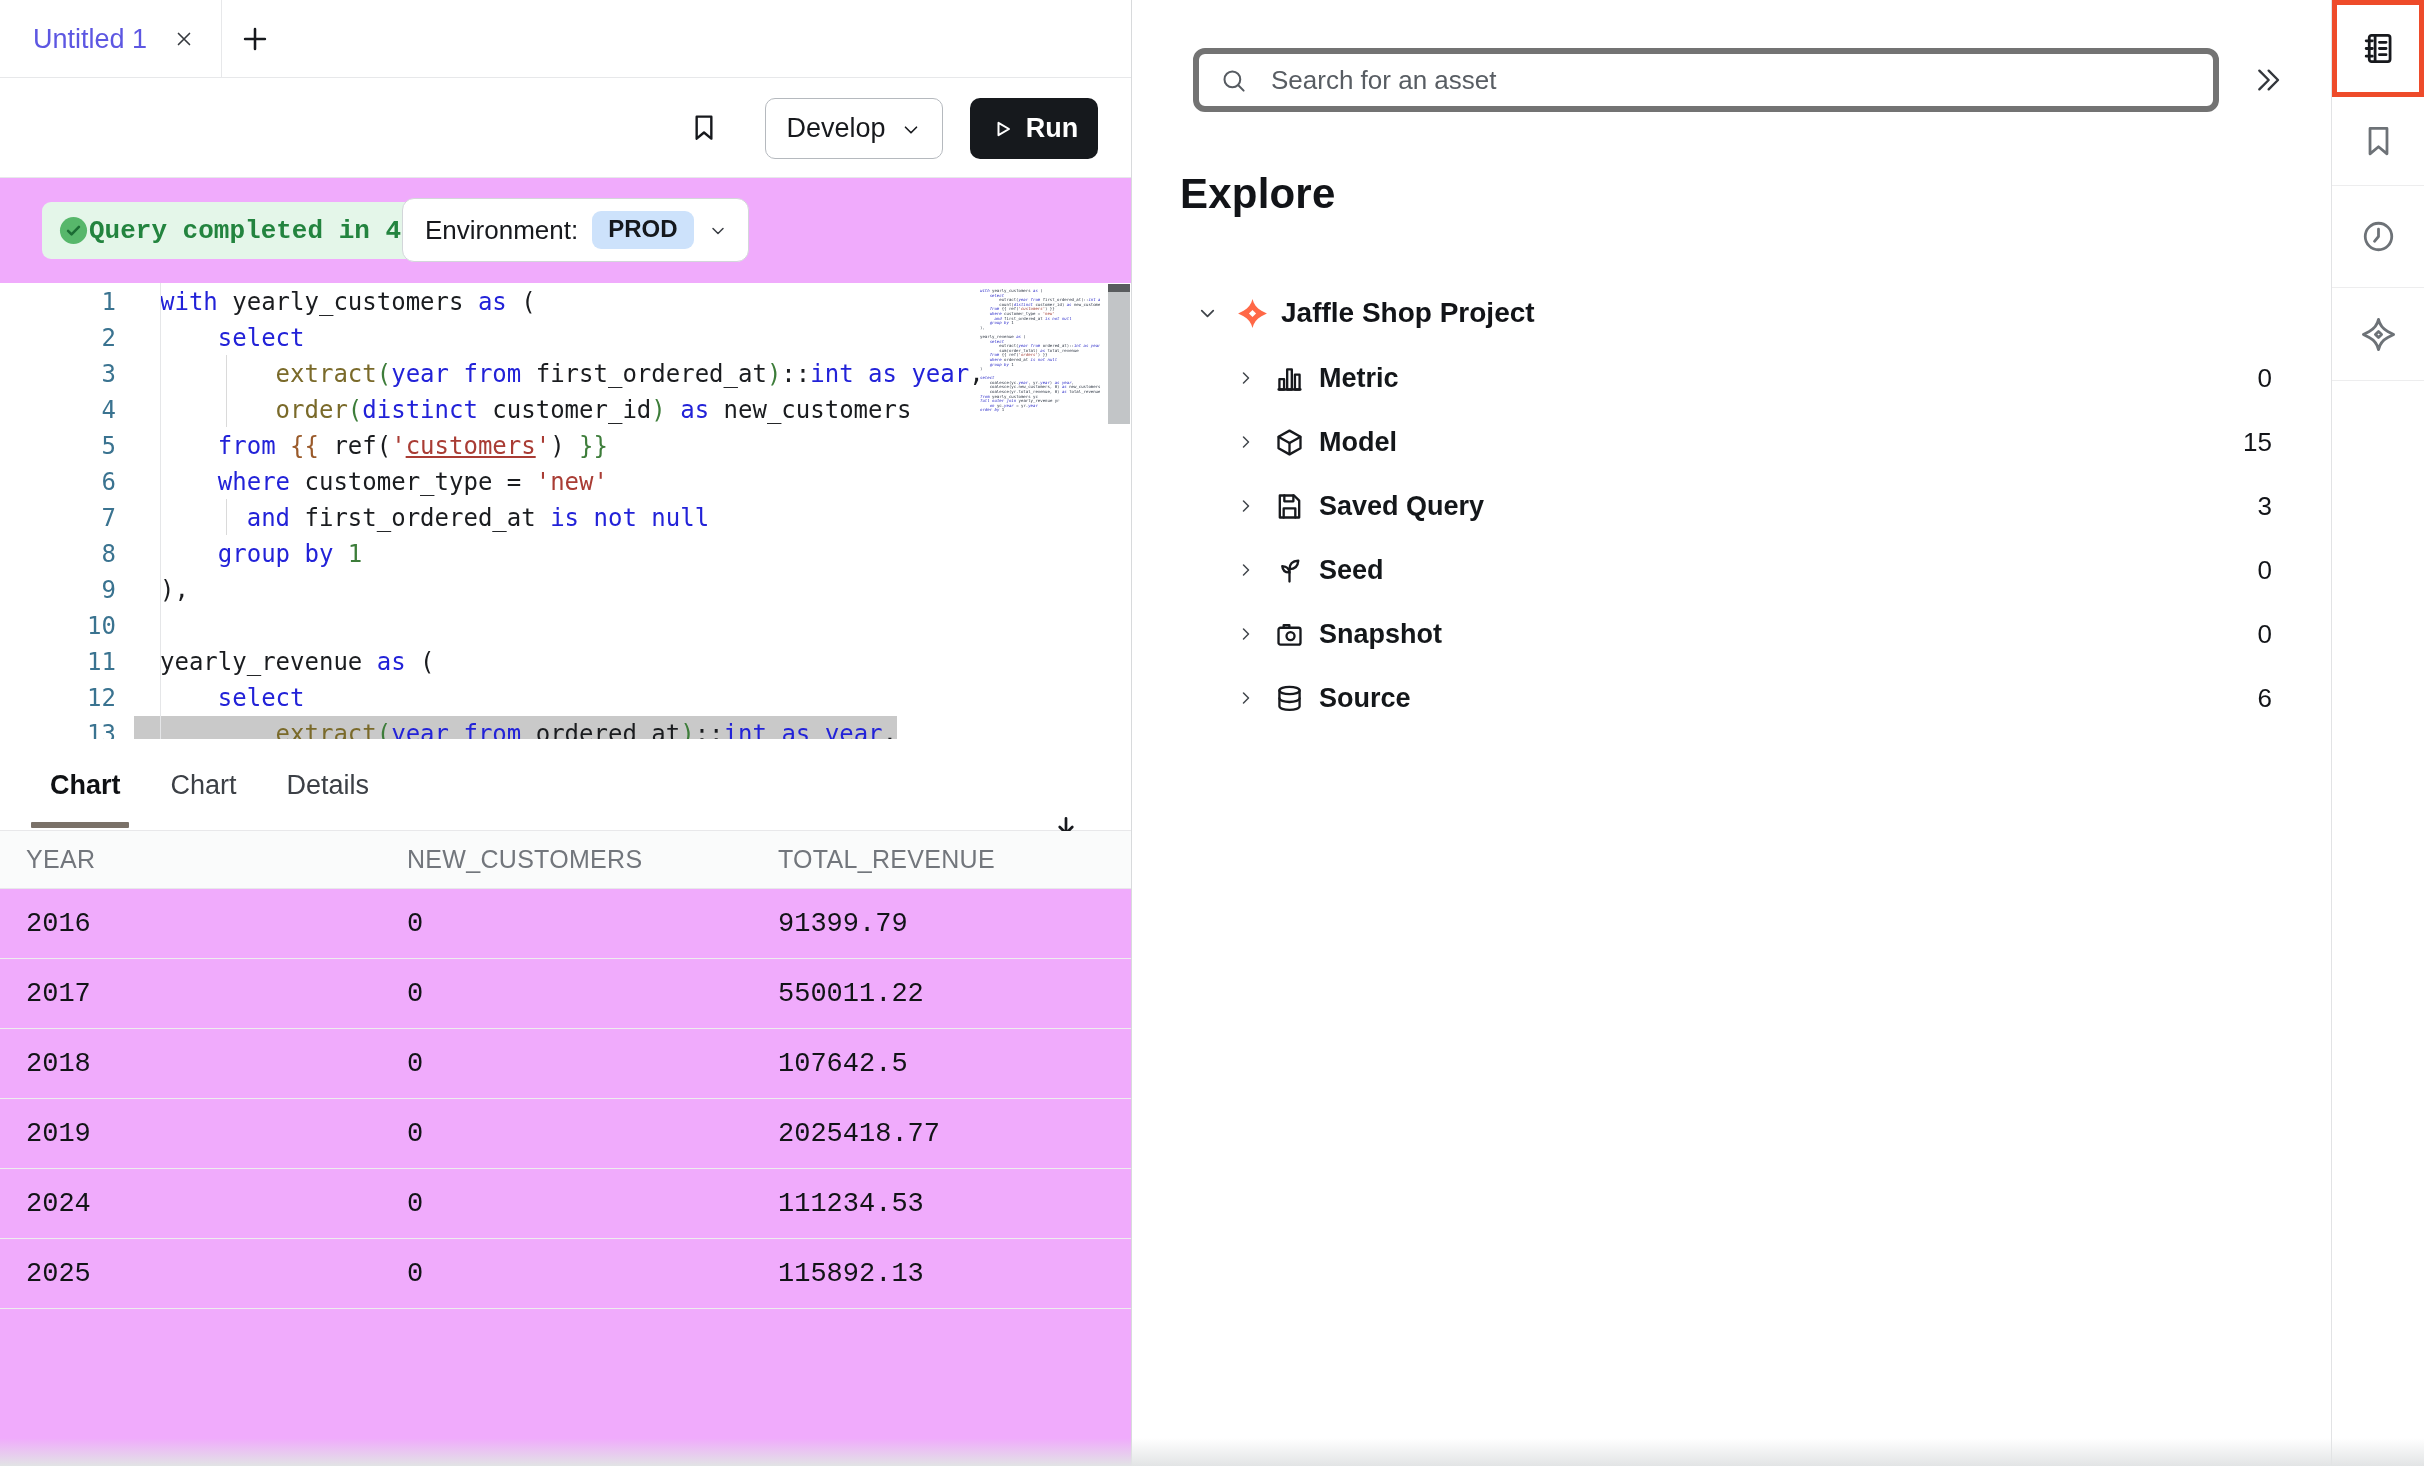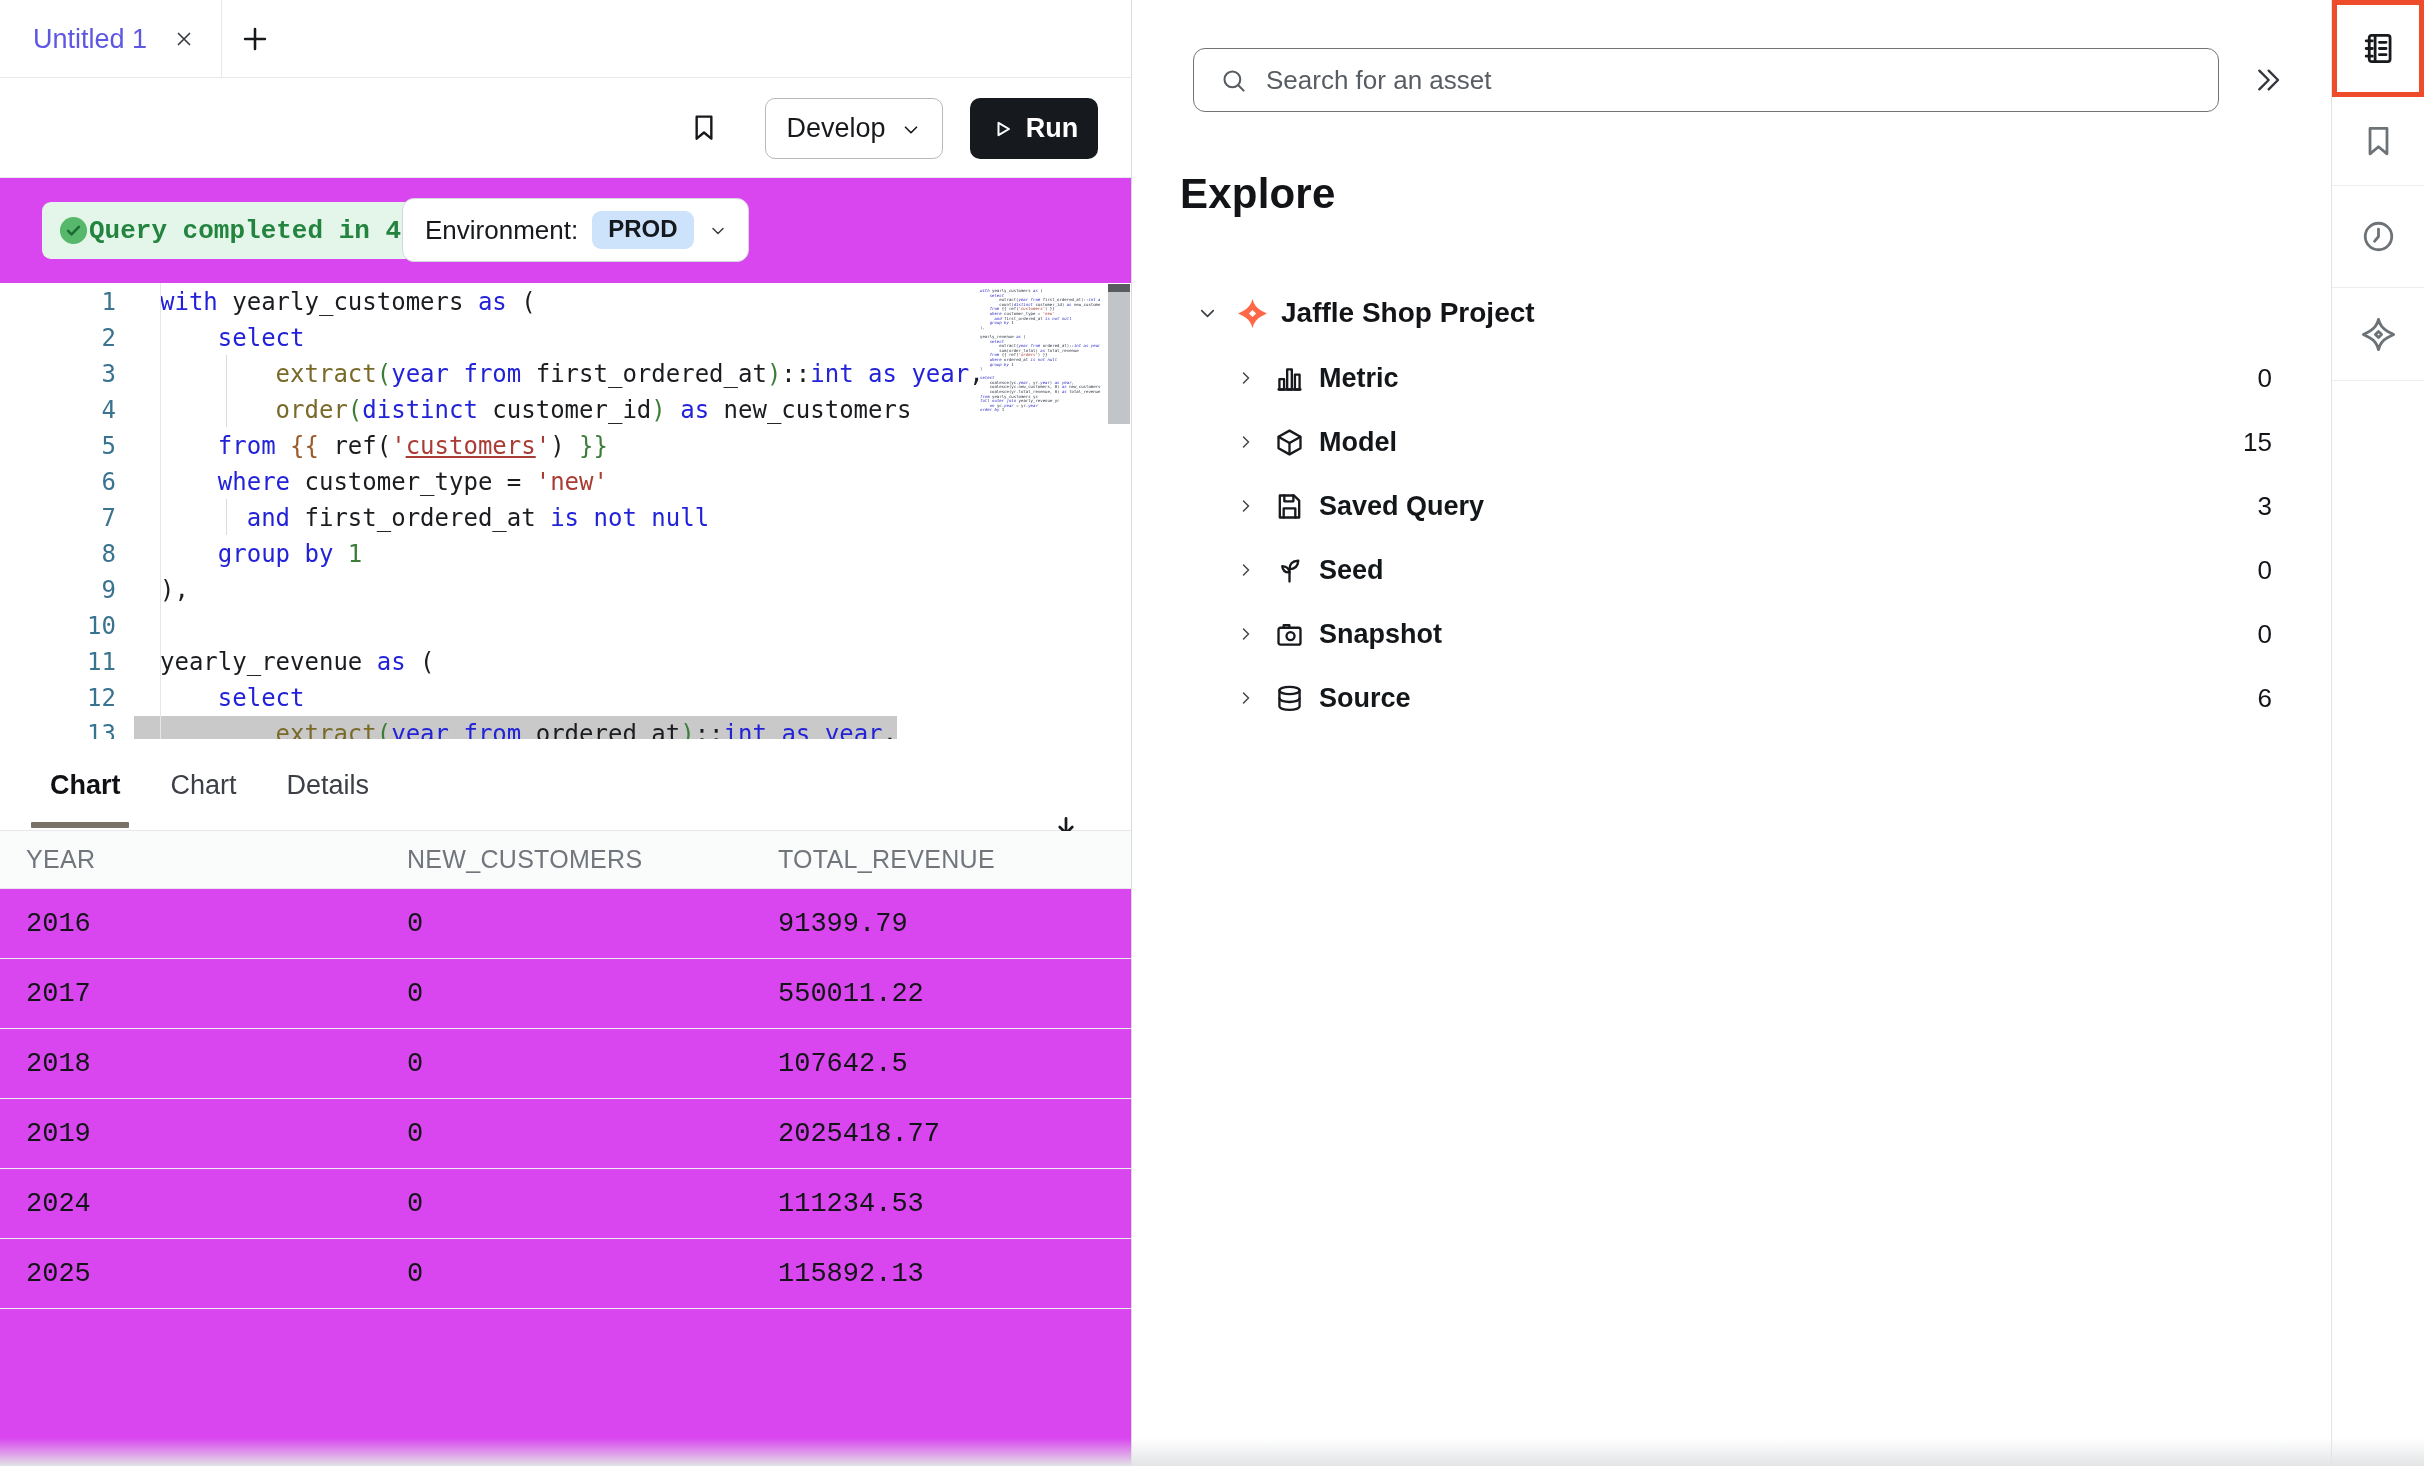"Untitled 1" .left-panel { background: #d946ef -> #f0abfc }
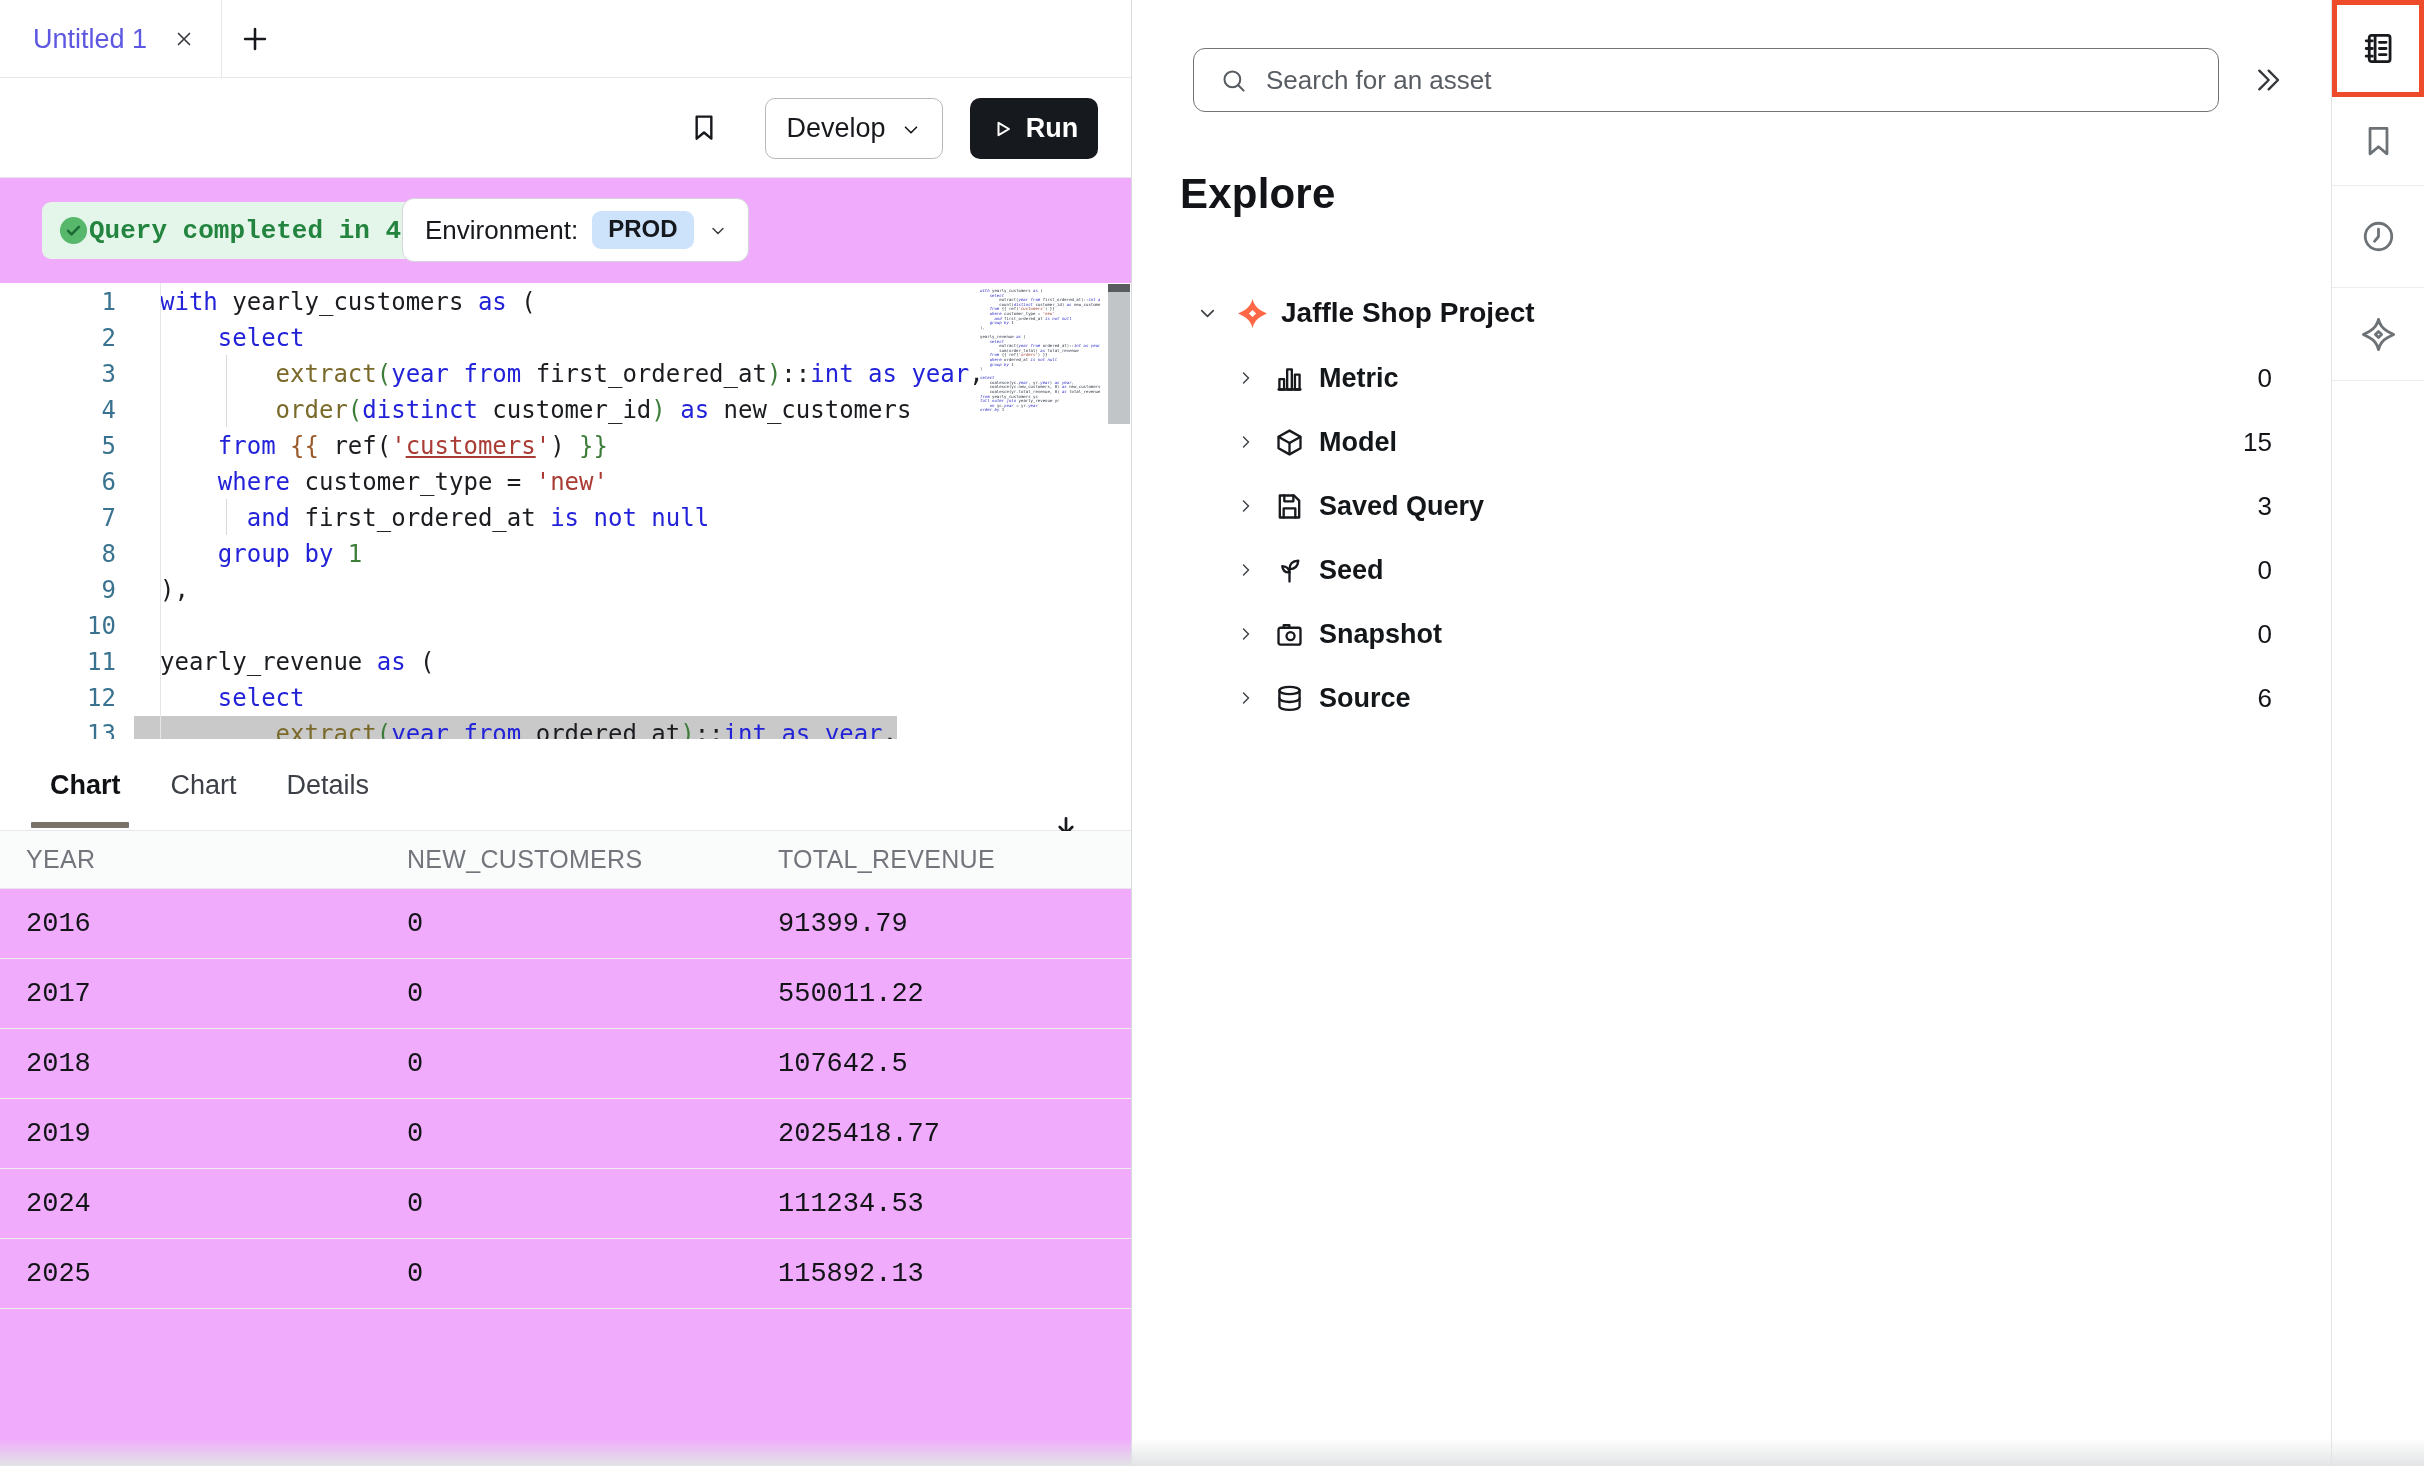"Search for an asset" .search-input { border: 1px solid #737373 -> 6px solid #737373 }
